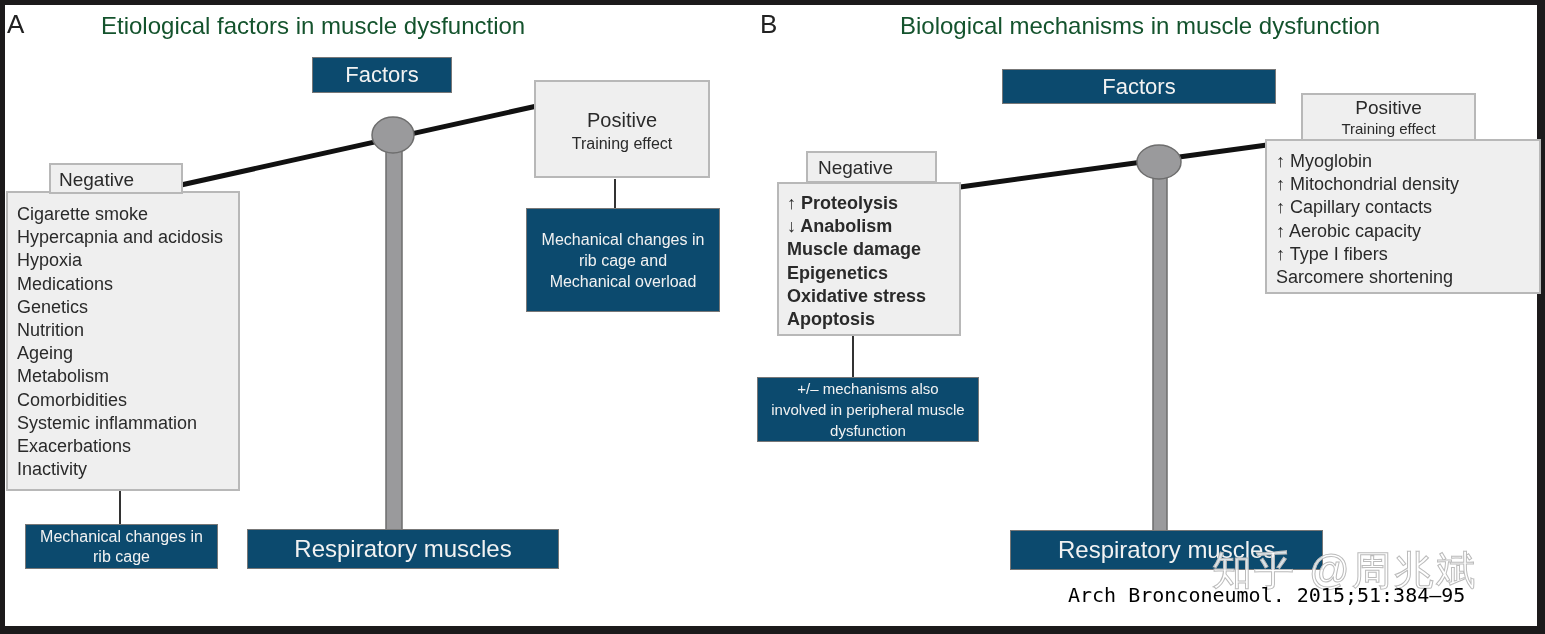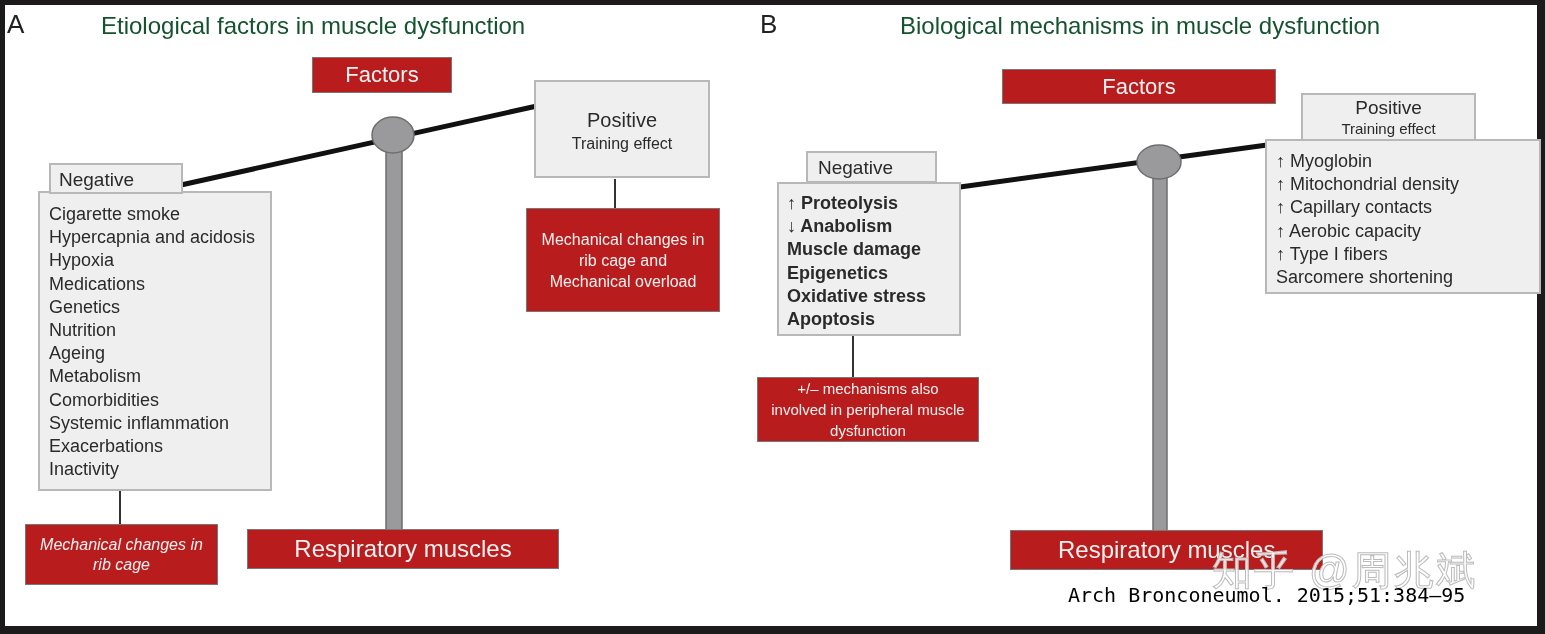"Factors" .dark-box { background: #b91c1c -> #0c4a6e }
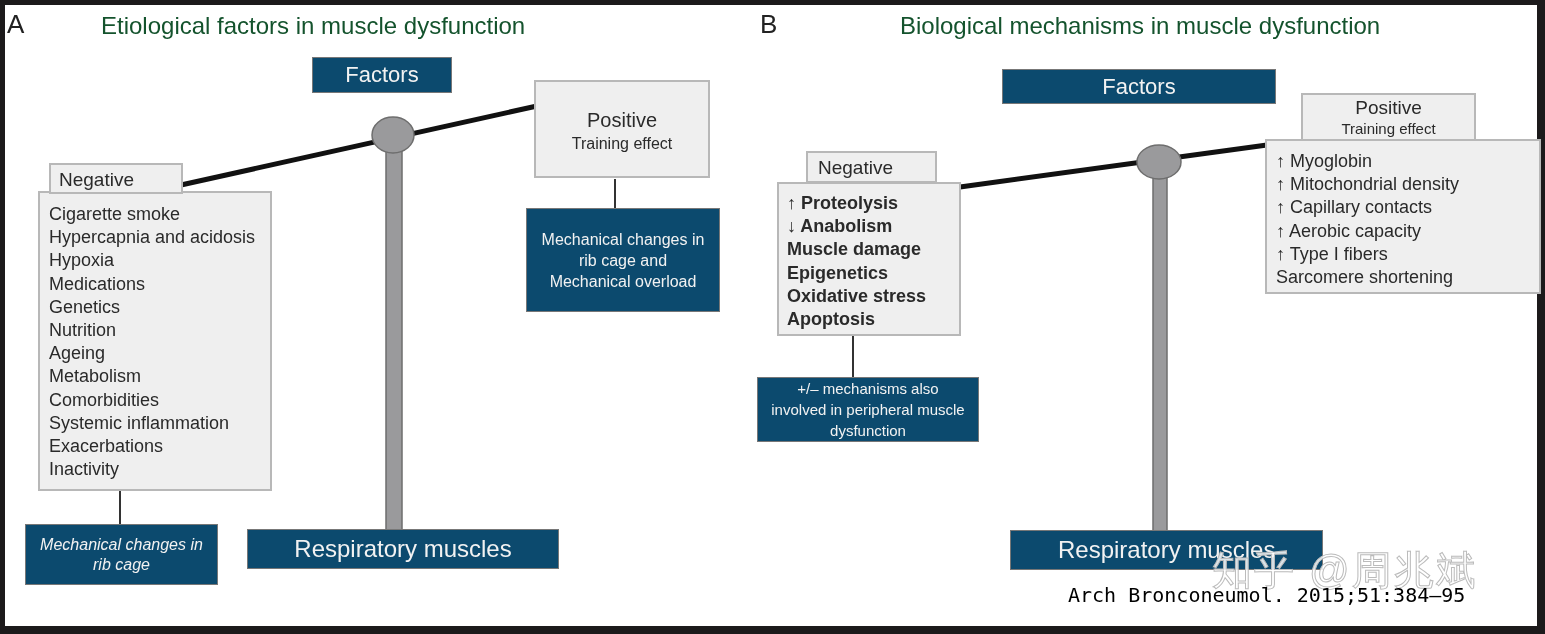"Cigarette smoke" div.abs { margin-left: 32px -> none }
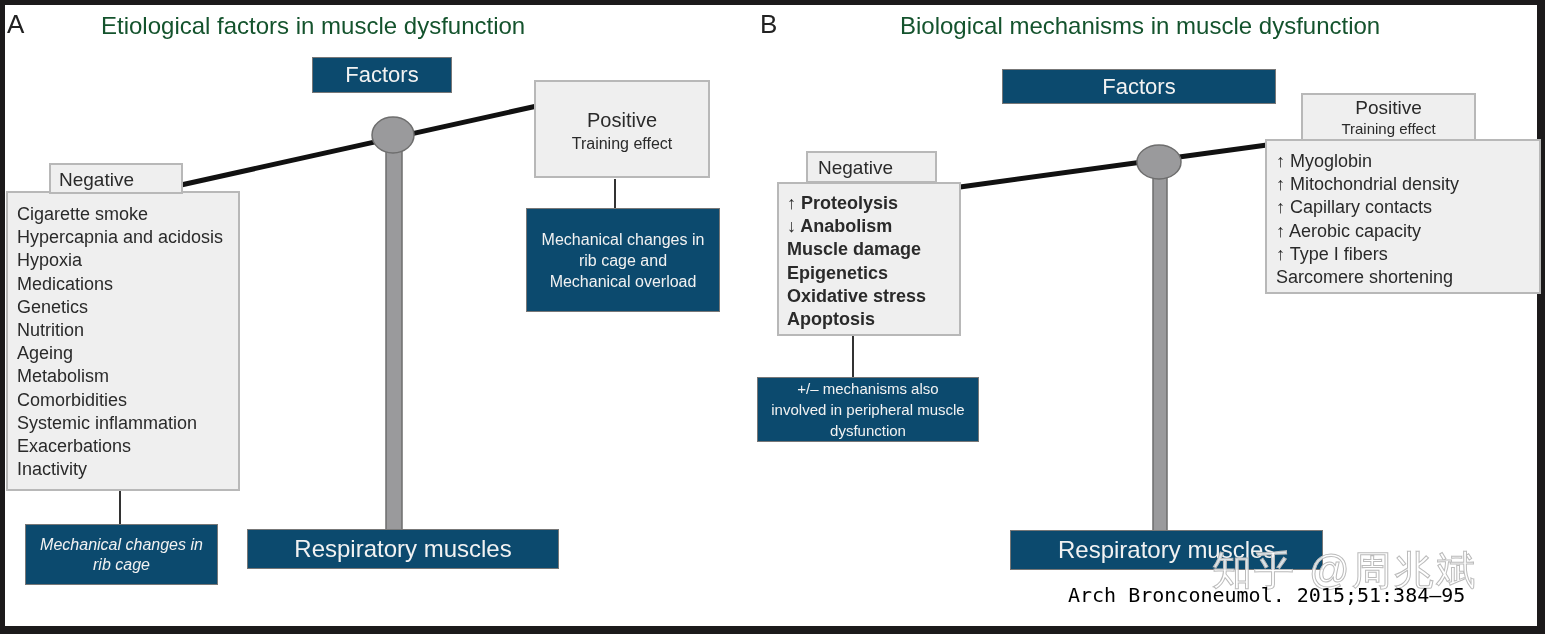"Mechanical changes in rib cage" div.abs { font-style: italic -> none; height: 61px -> 45px }
